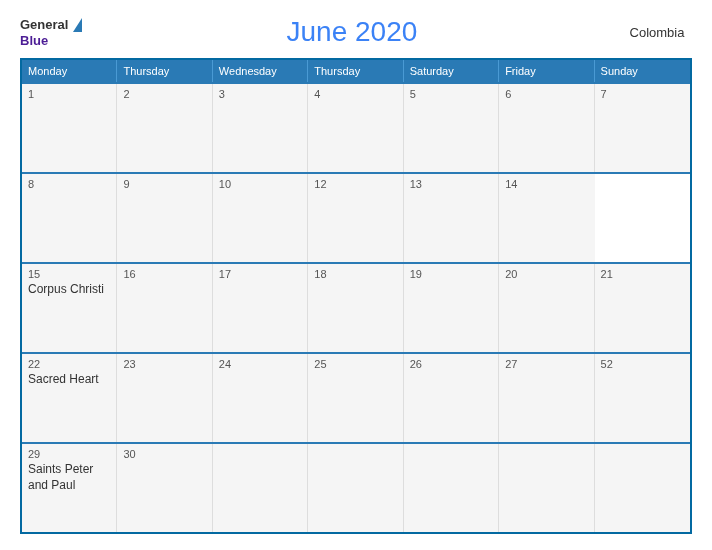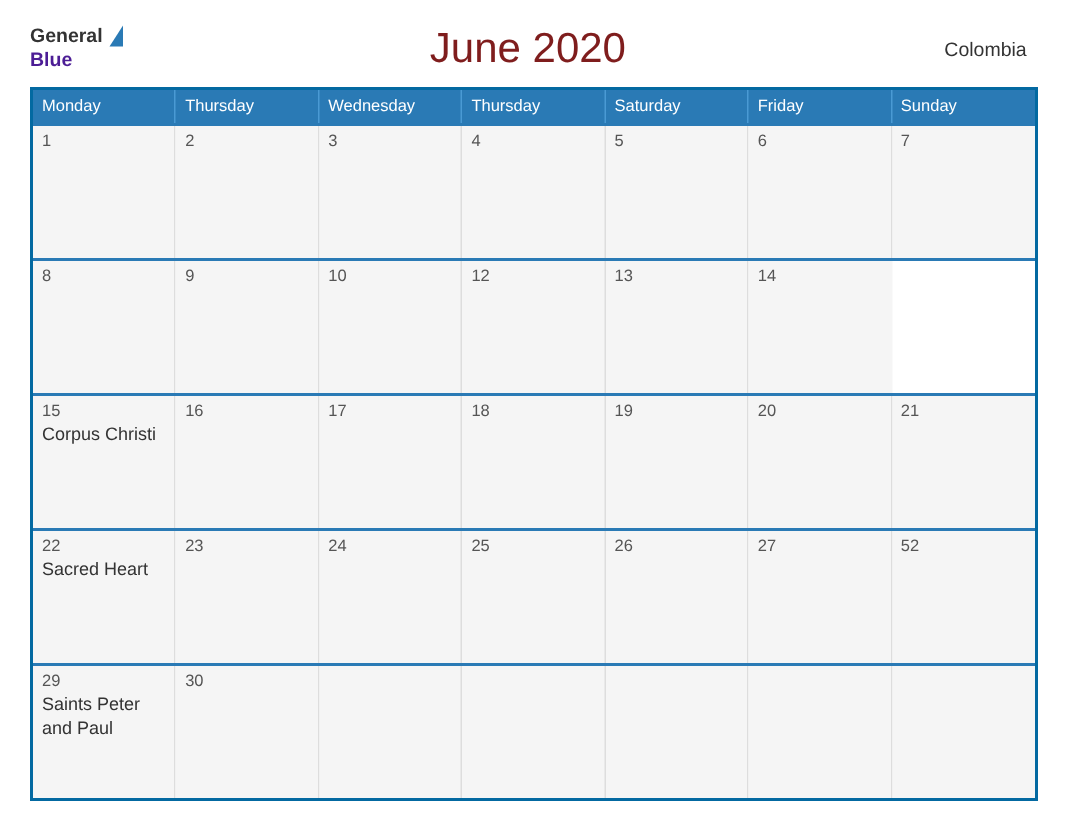"June 2020" .title { color: #7f1d1d -> #3b82f6 }
